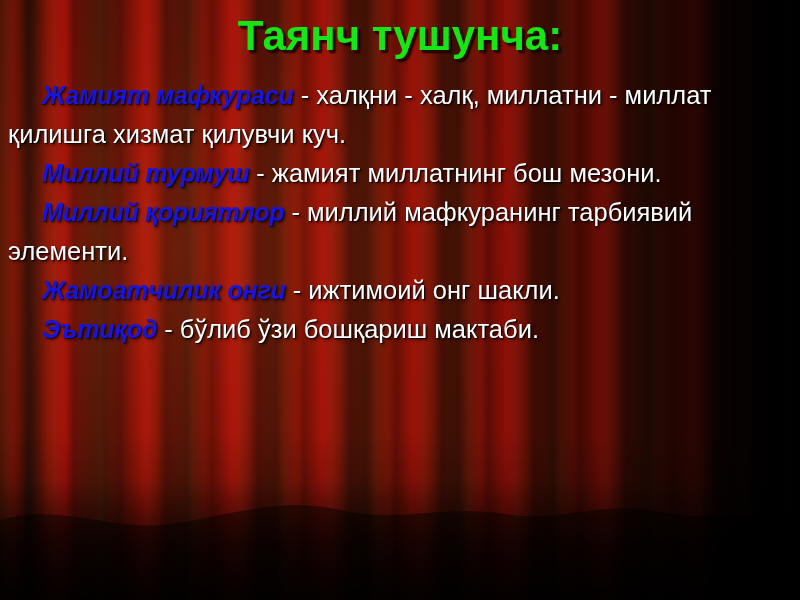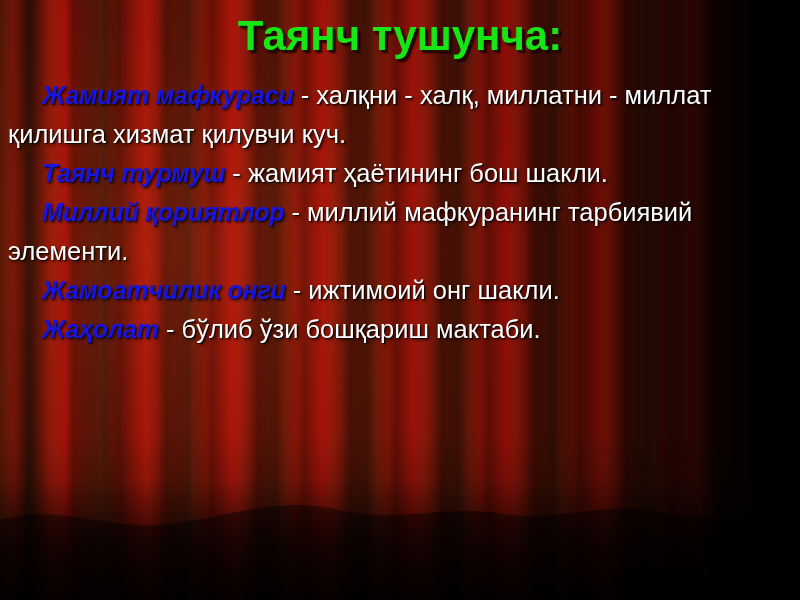"Таянч турмуш" span.term { text: Таянч -> Миллий }
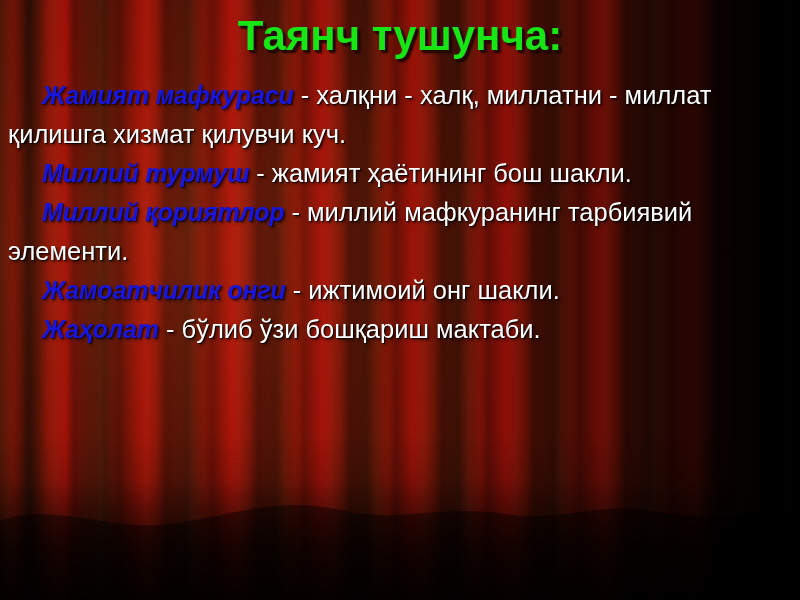"жамият ҳаётининг бош шакли." span { text: ҳаётининг бош шакли -> миллатнинг бош мезони }
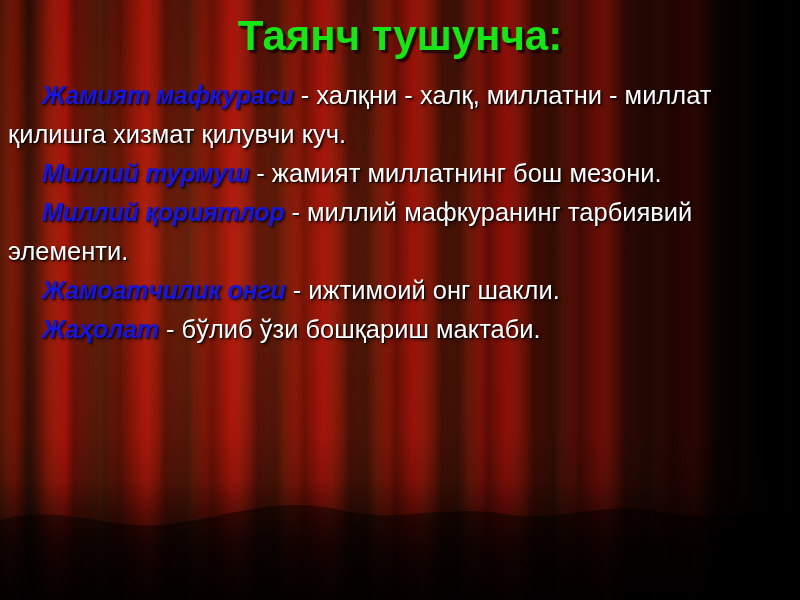"Жаҳолат" span.term { text: Жаҳолат -> Эътиқод }
